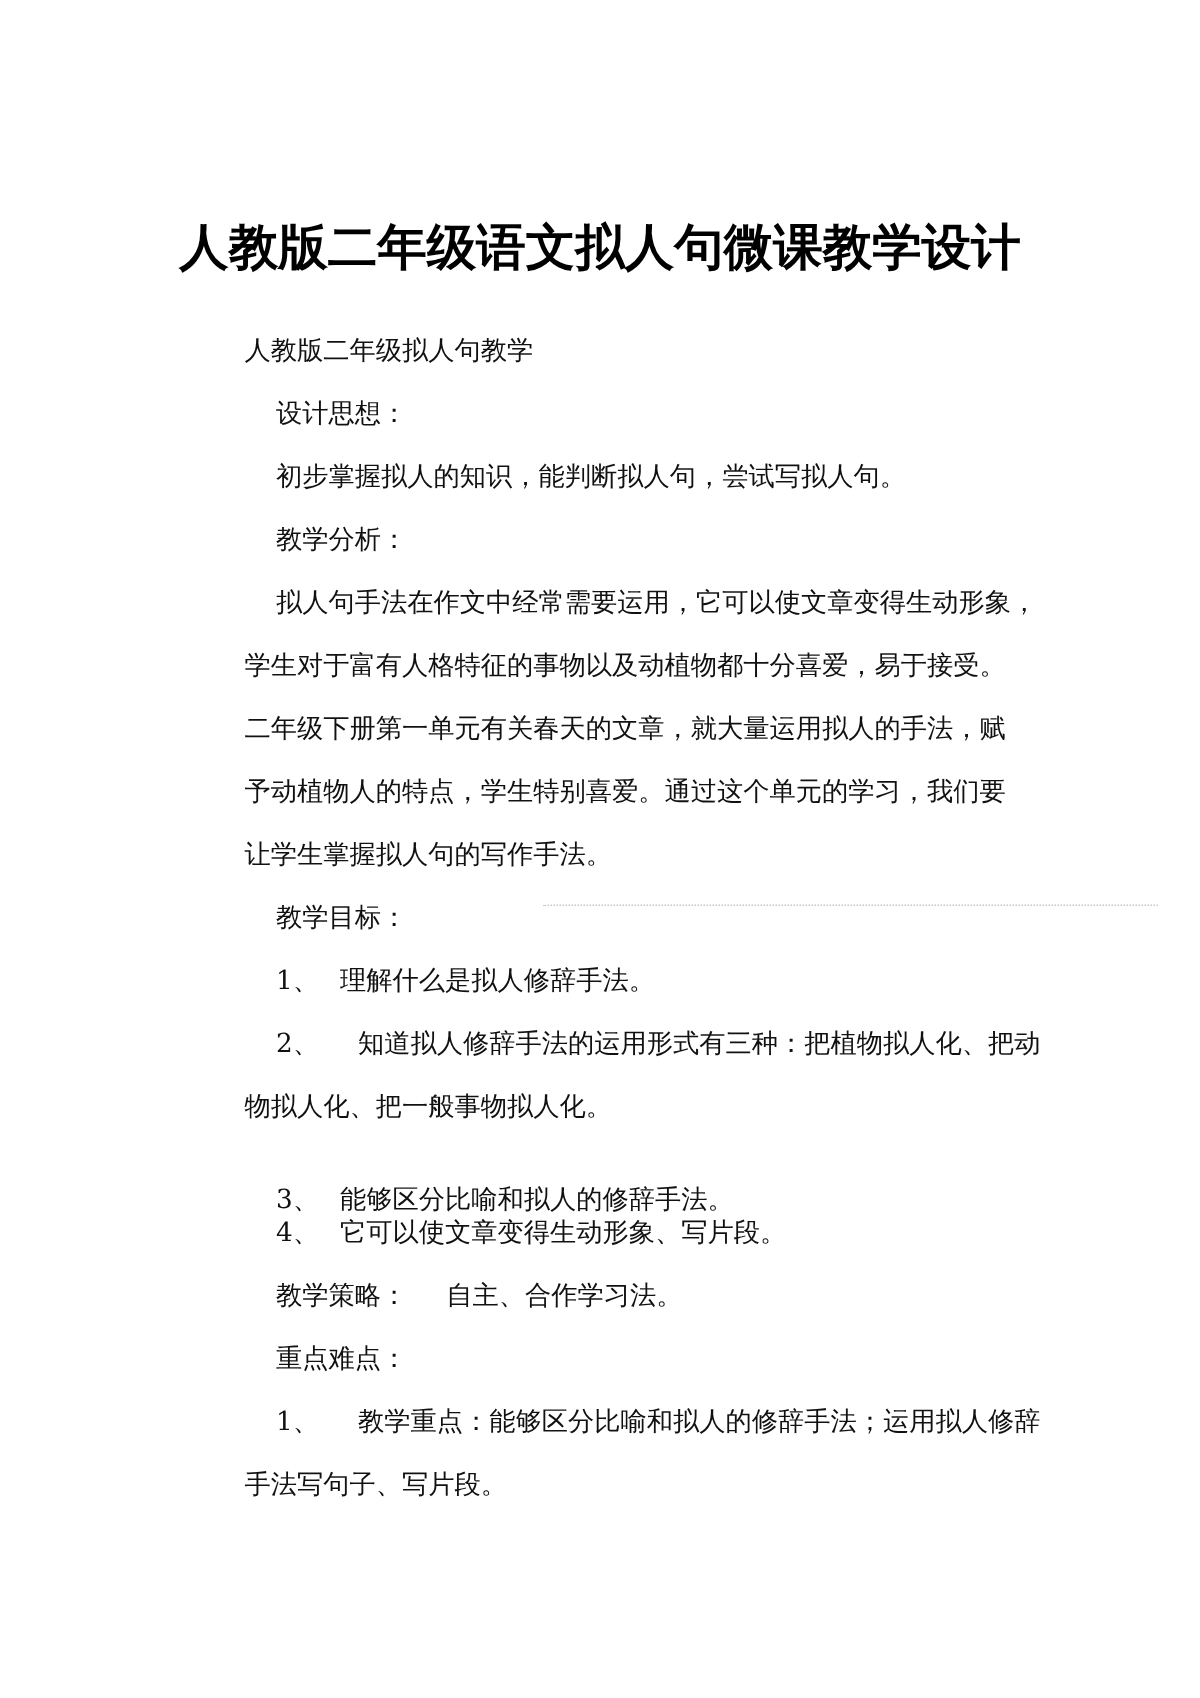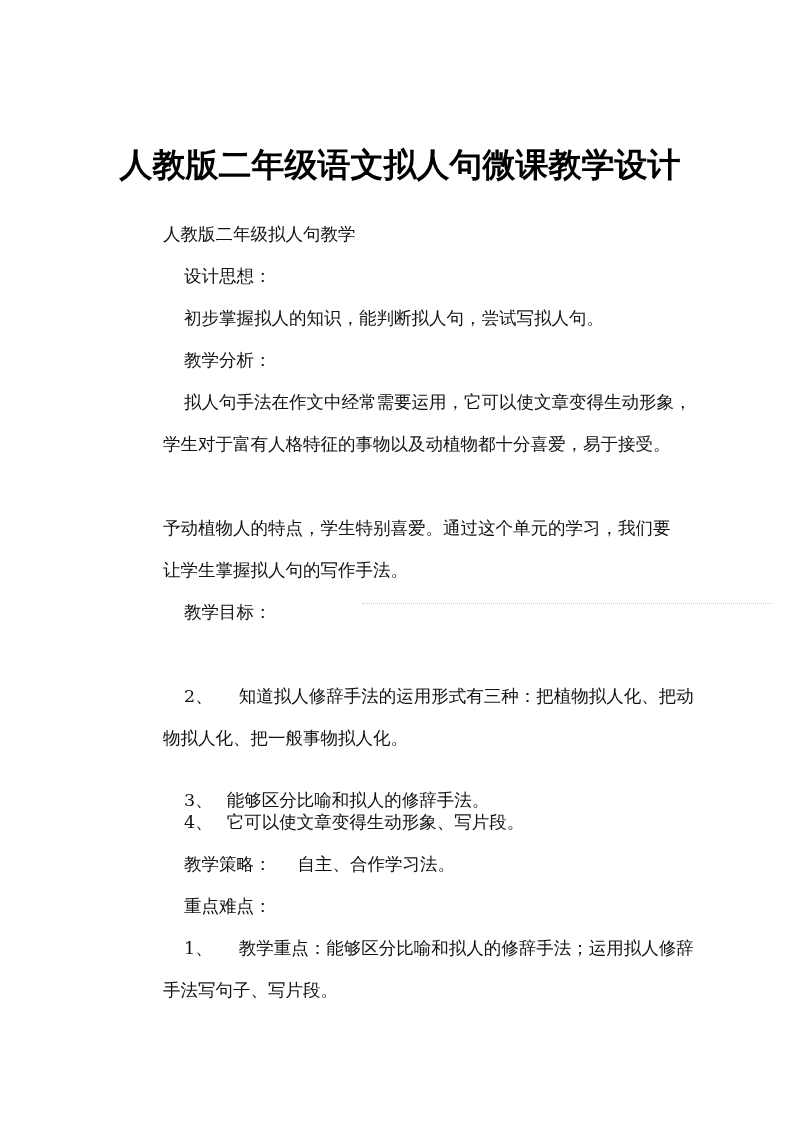"二年级下册第一单元有关春天的文章，就大量运用拟人的手法，赋" div.line { html: none -> <div>二年级下册第一单元有关春天的文章，就大量运用拟人的手法，赋</div> }
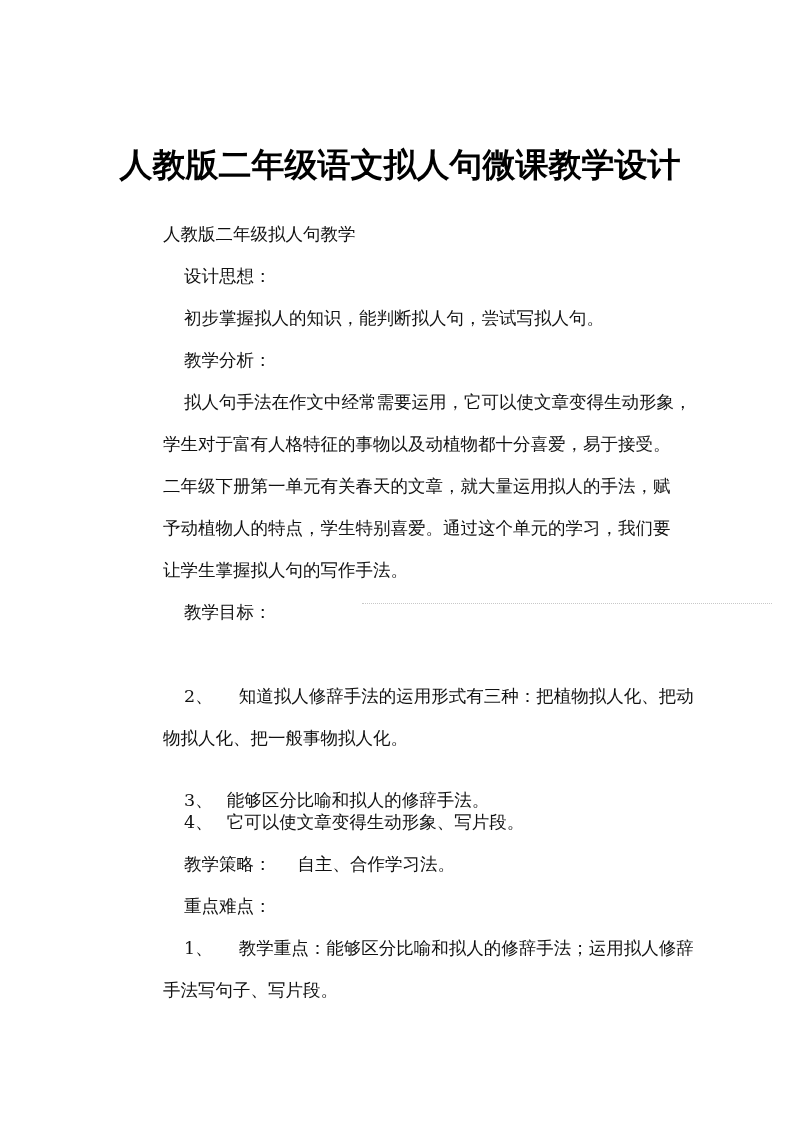"1、 理解什么是拟人修辞手法。" div.line { html: none -> <div> <span>1、</span><span></span><span>理解什么是拟人修辞手法。</span> </div> }
